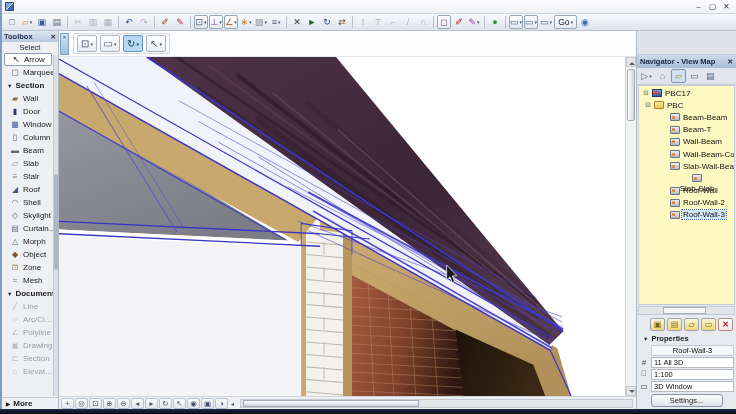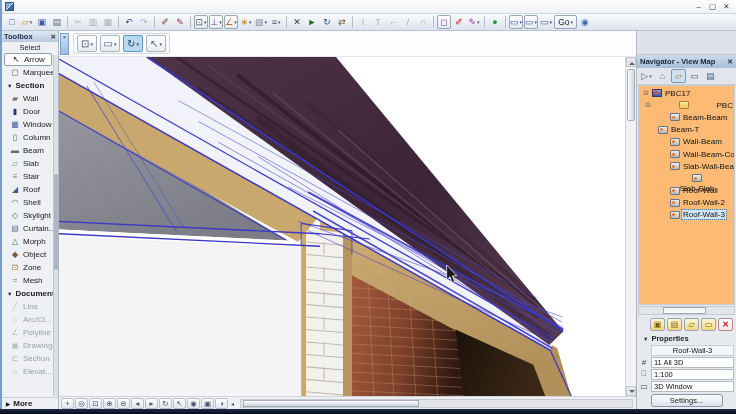"PBC17" .nav-tree { background: #fdba74 -> #fef9c3 }
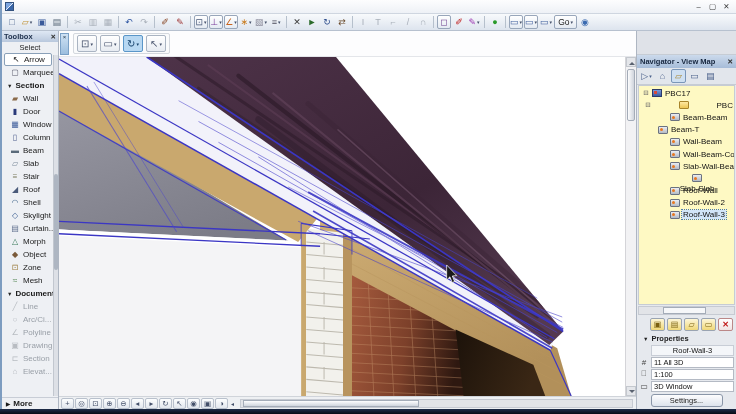"PBC" div.tree-row { justify-content: space-between -> none }
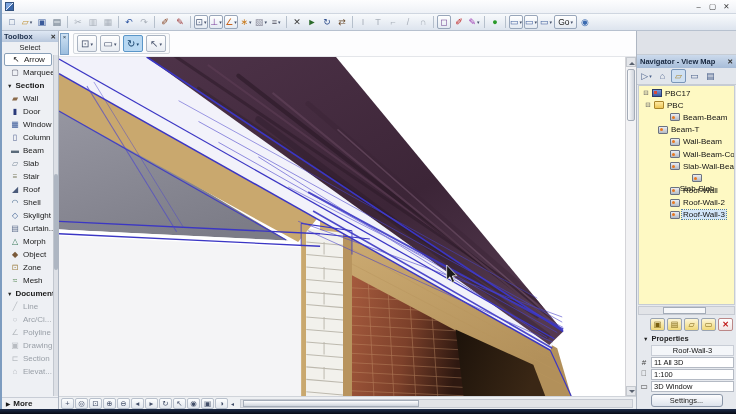"Beam-T" div.tree-row { padding-left: 9px -> 21px }
